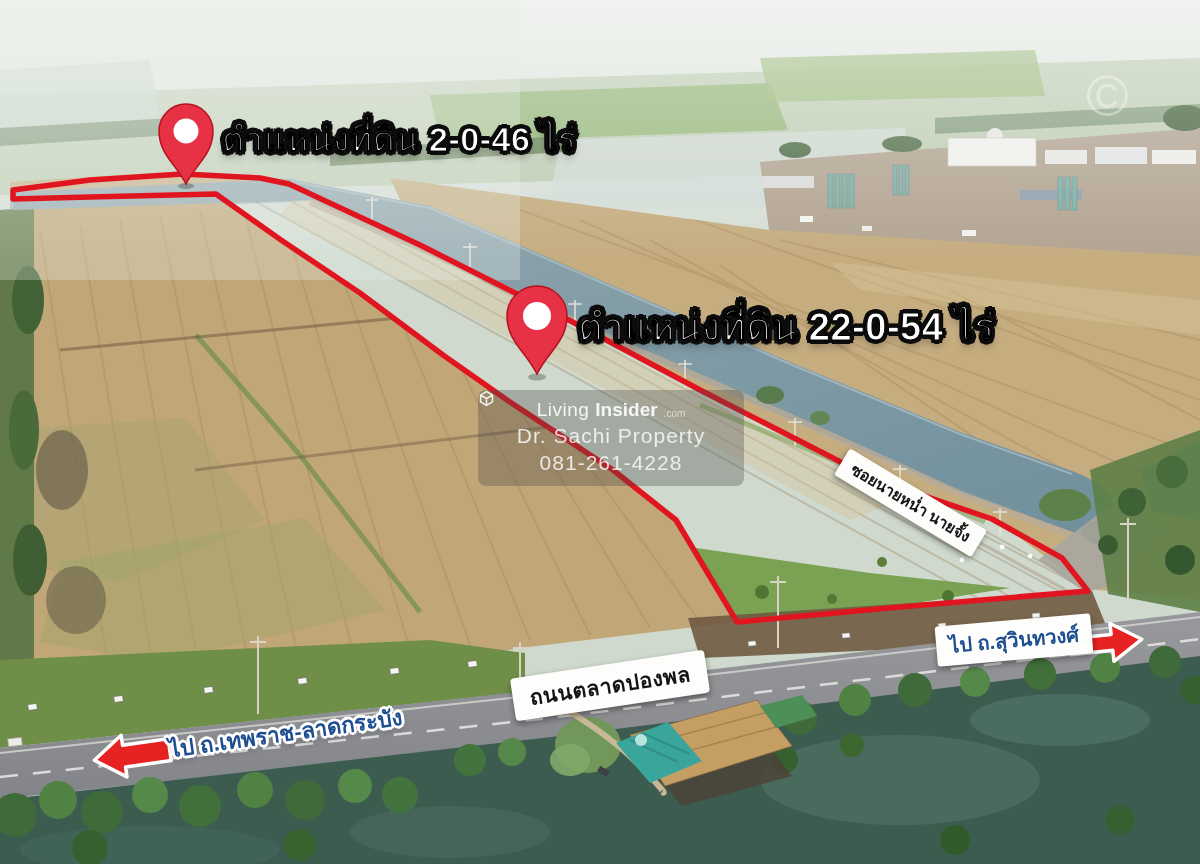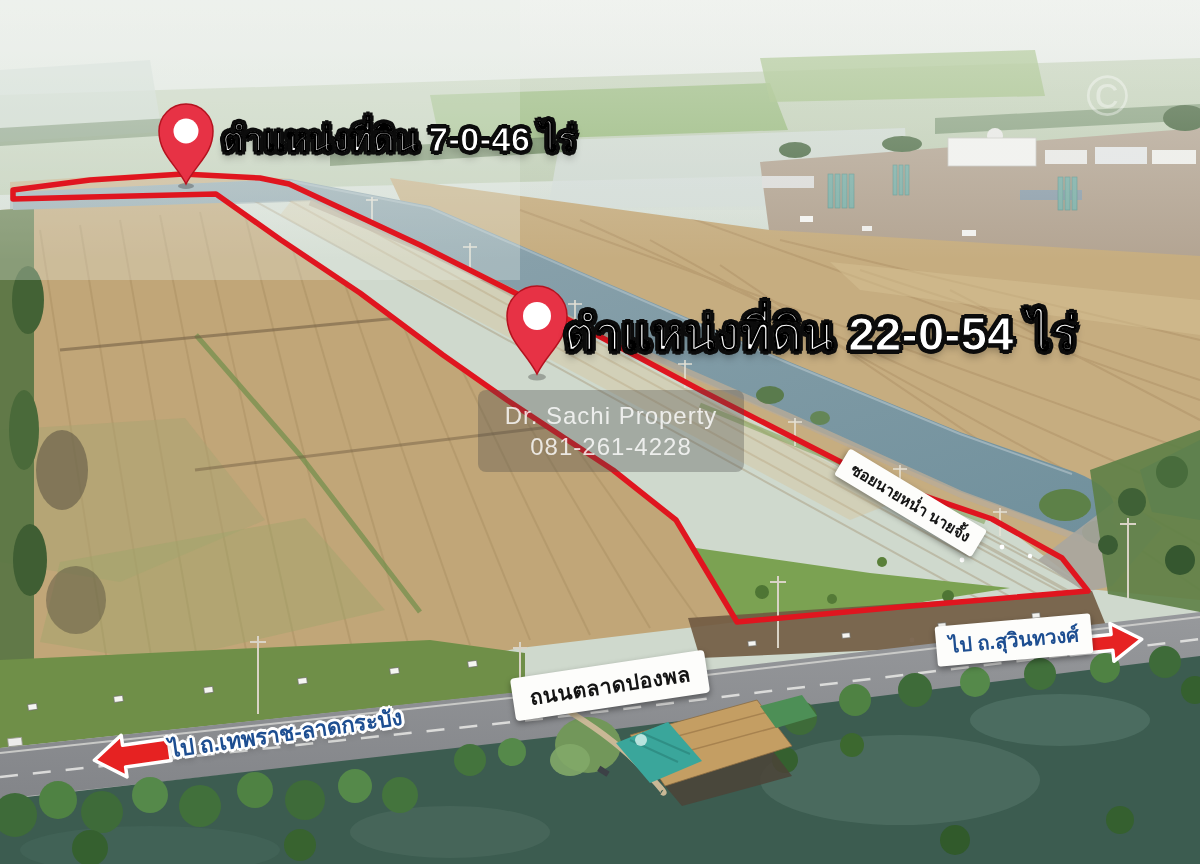"ตำแหน่งที่ดิน 7-0-46 ไร่" div.overlay { text: 7-0-46 -> 2-0-46 }
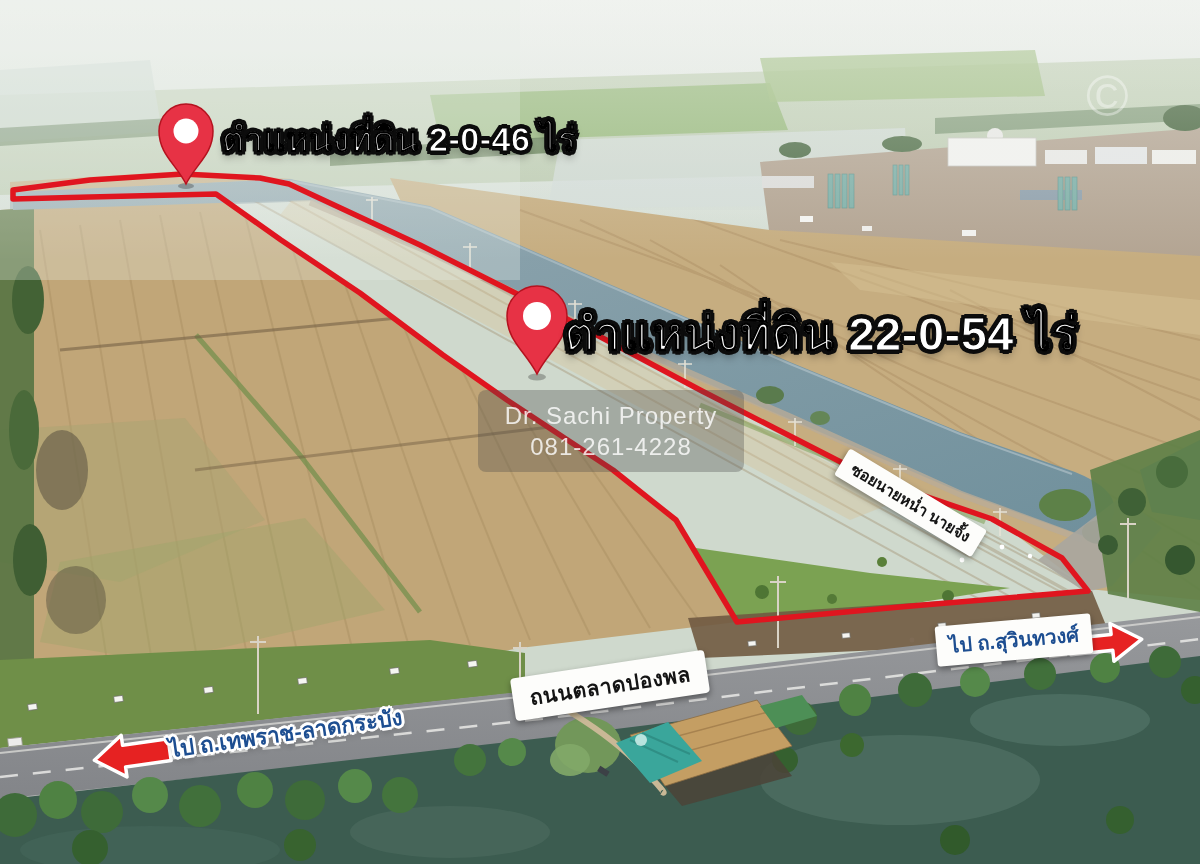"ตำแหน่งที่ดิน 22-0-54 ไร่" div.overlay { font-size: 47px -> 38px; left: 564px -> 578px }
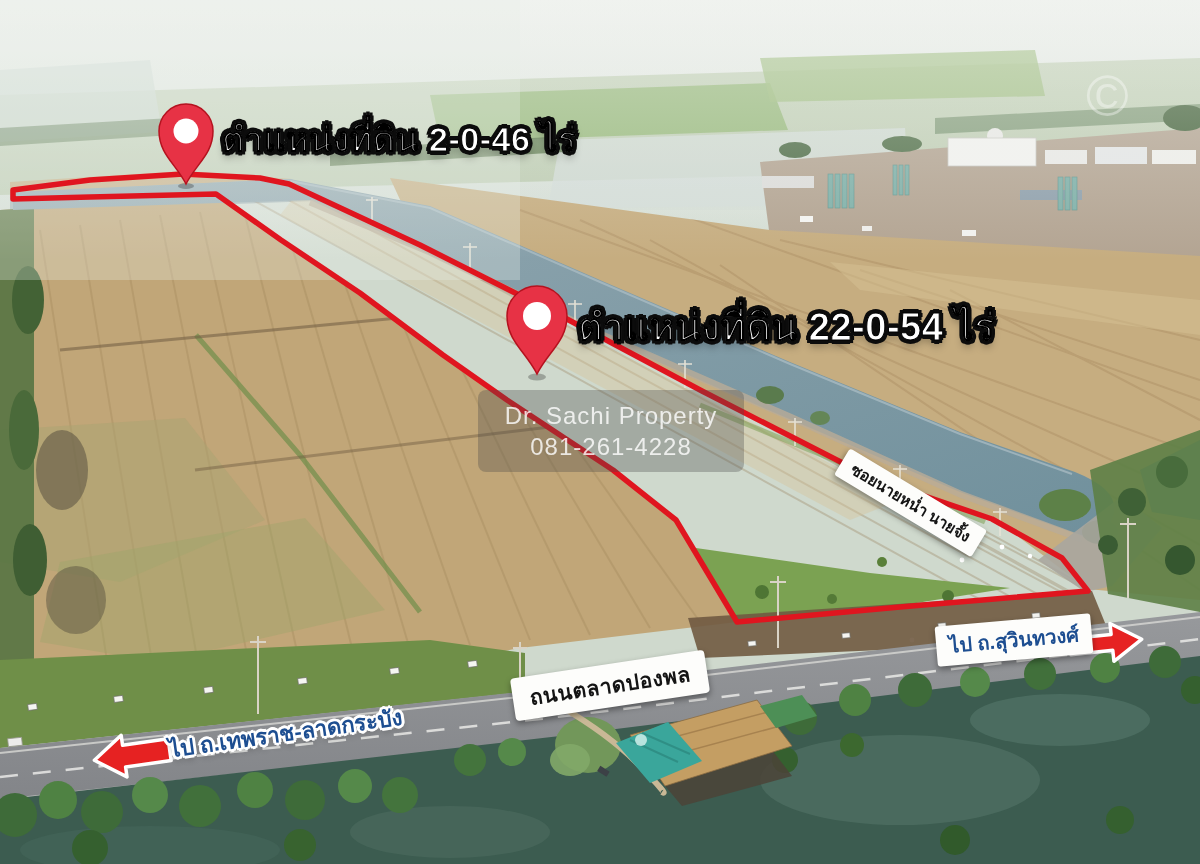"Living" div.wm-brand { html: none -> <div> <svg> <path></path> </svg> <span>Living</span> <span>Insider</span> <span>.com</span> </div> }
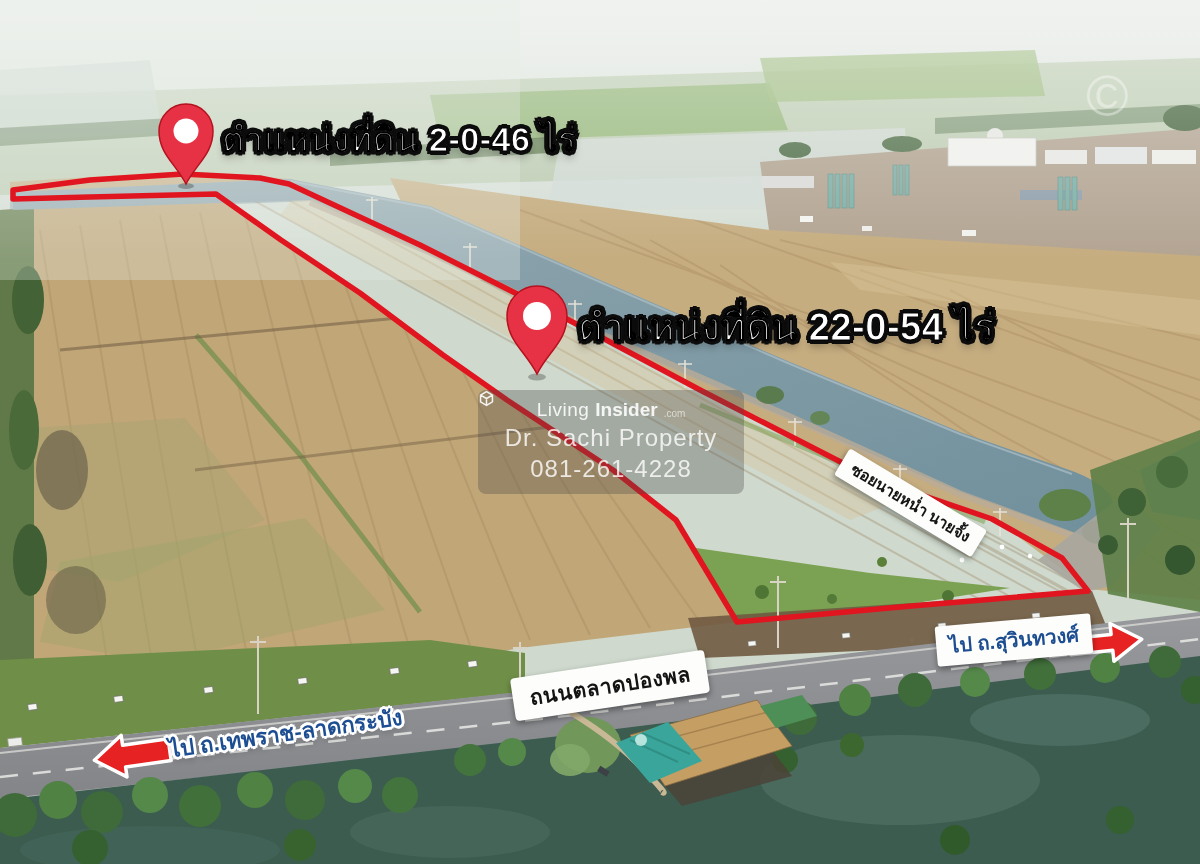"Dr. Sachi Property" .wm-line { font-size: 24px -> 21px }
